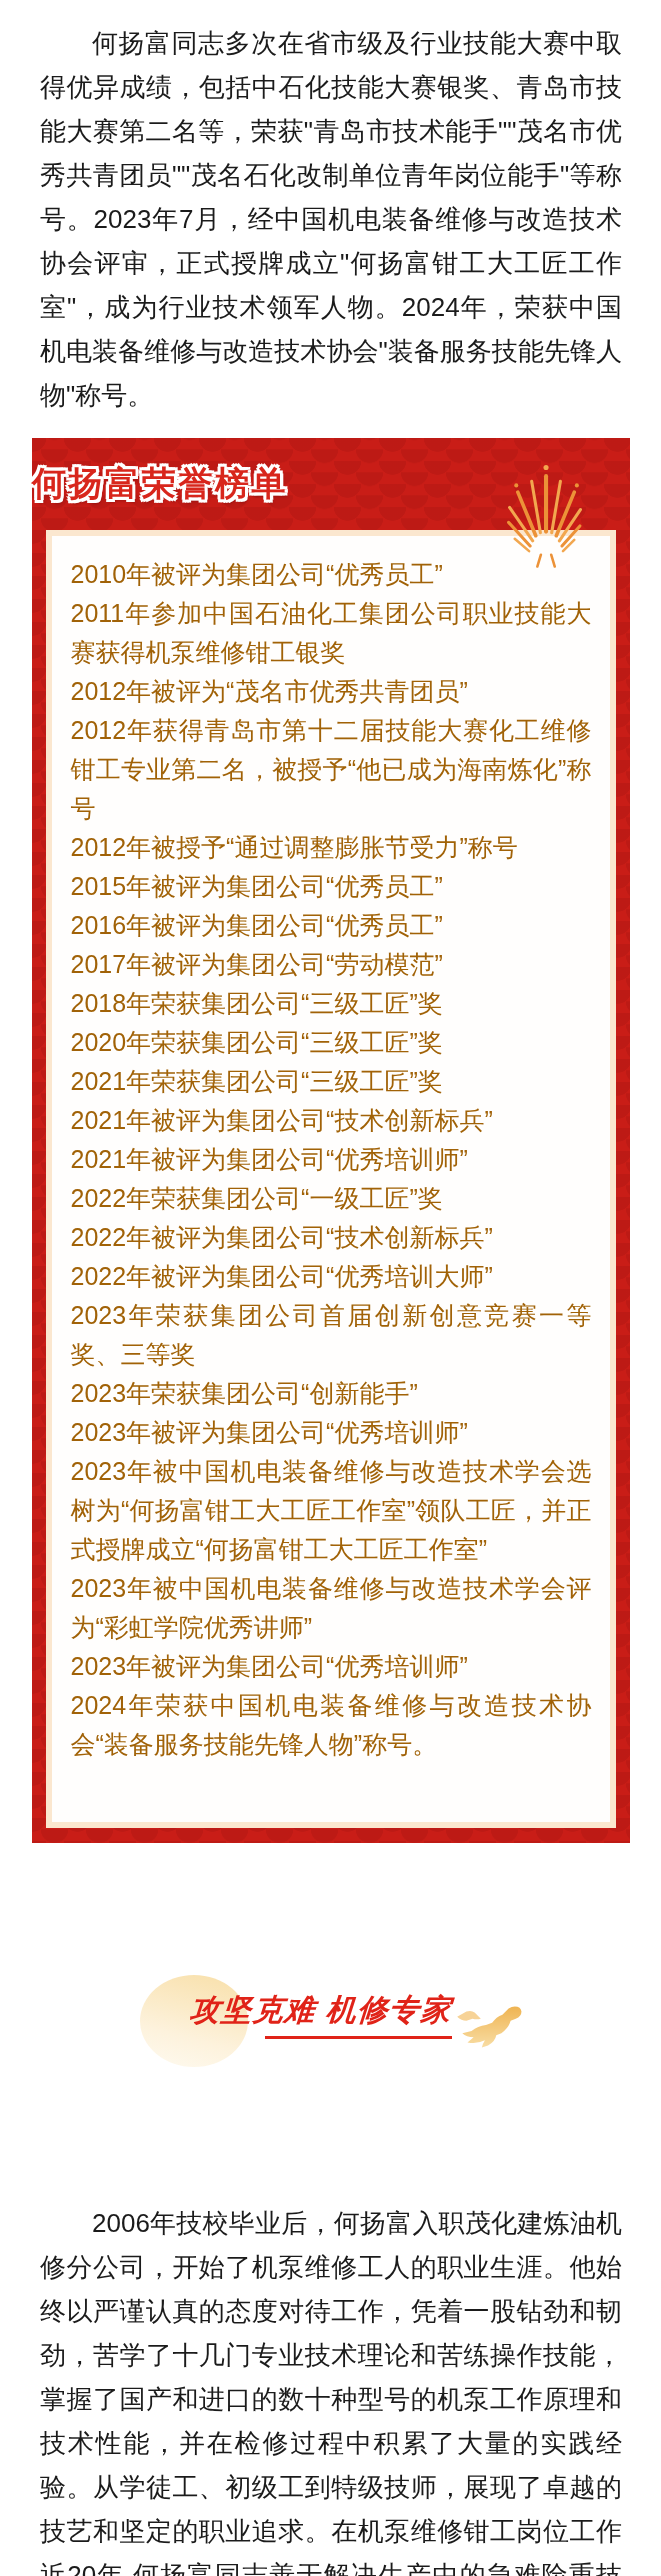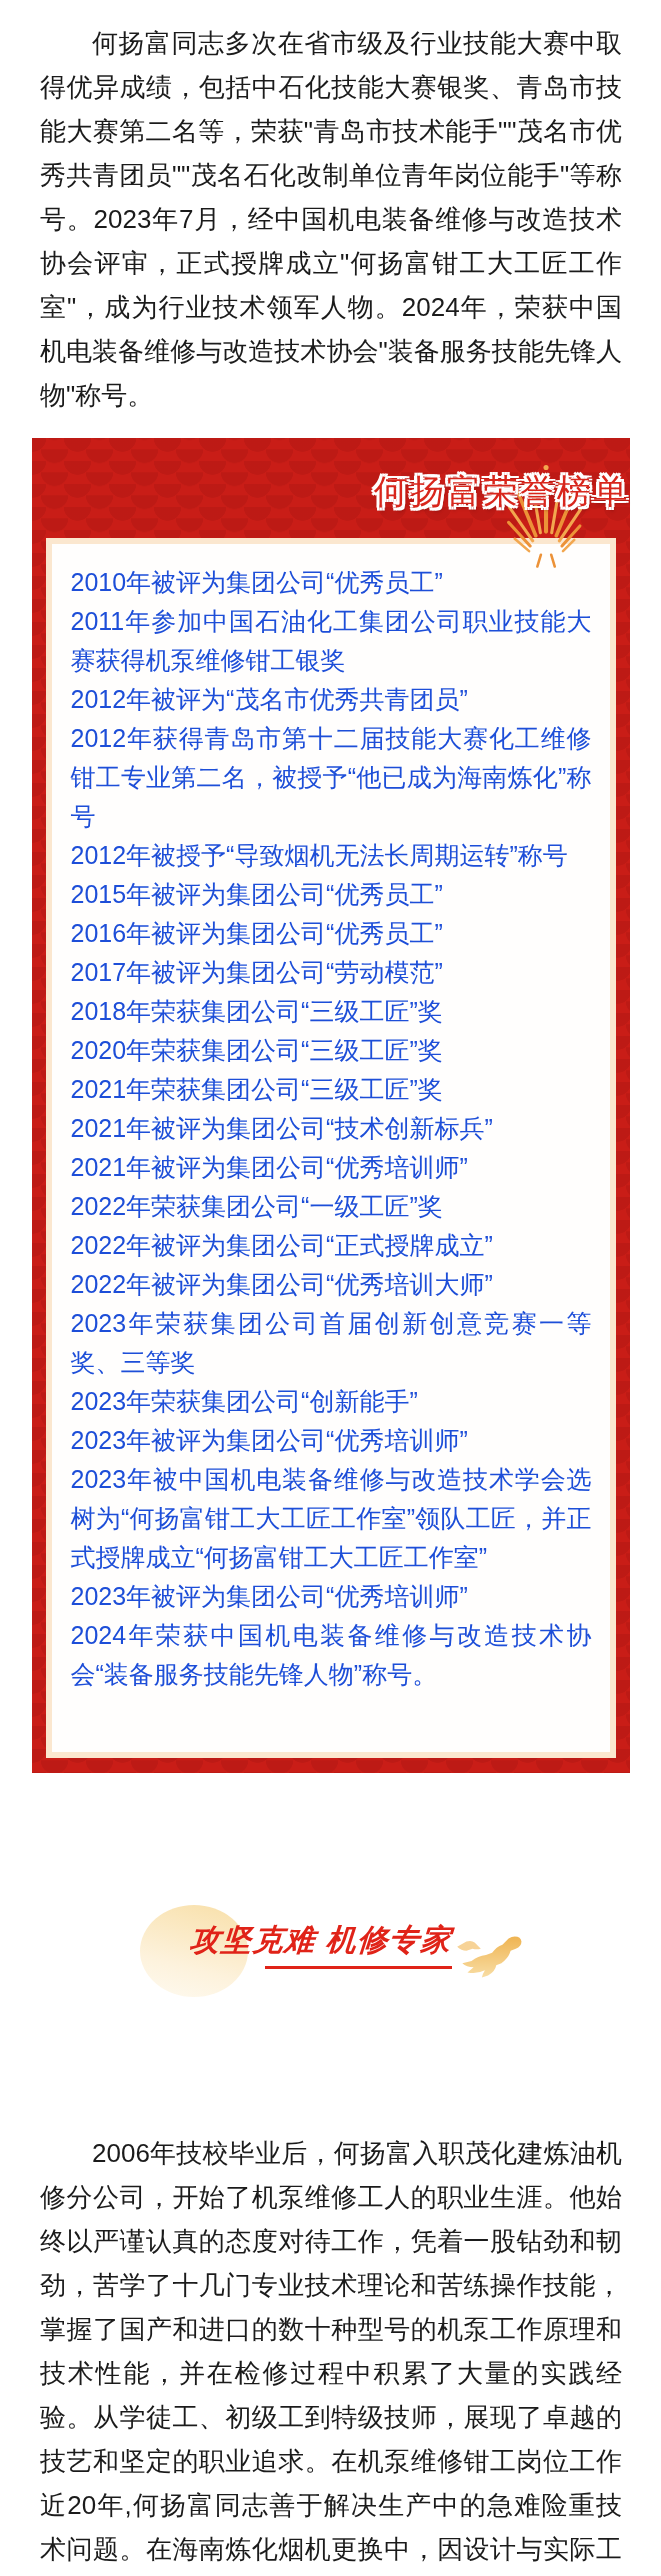"何扬富荣誉榜单" .honor-title { font-weight: normal -> bold; margin-top: 8px -> none; text-align: right -> left }
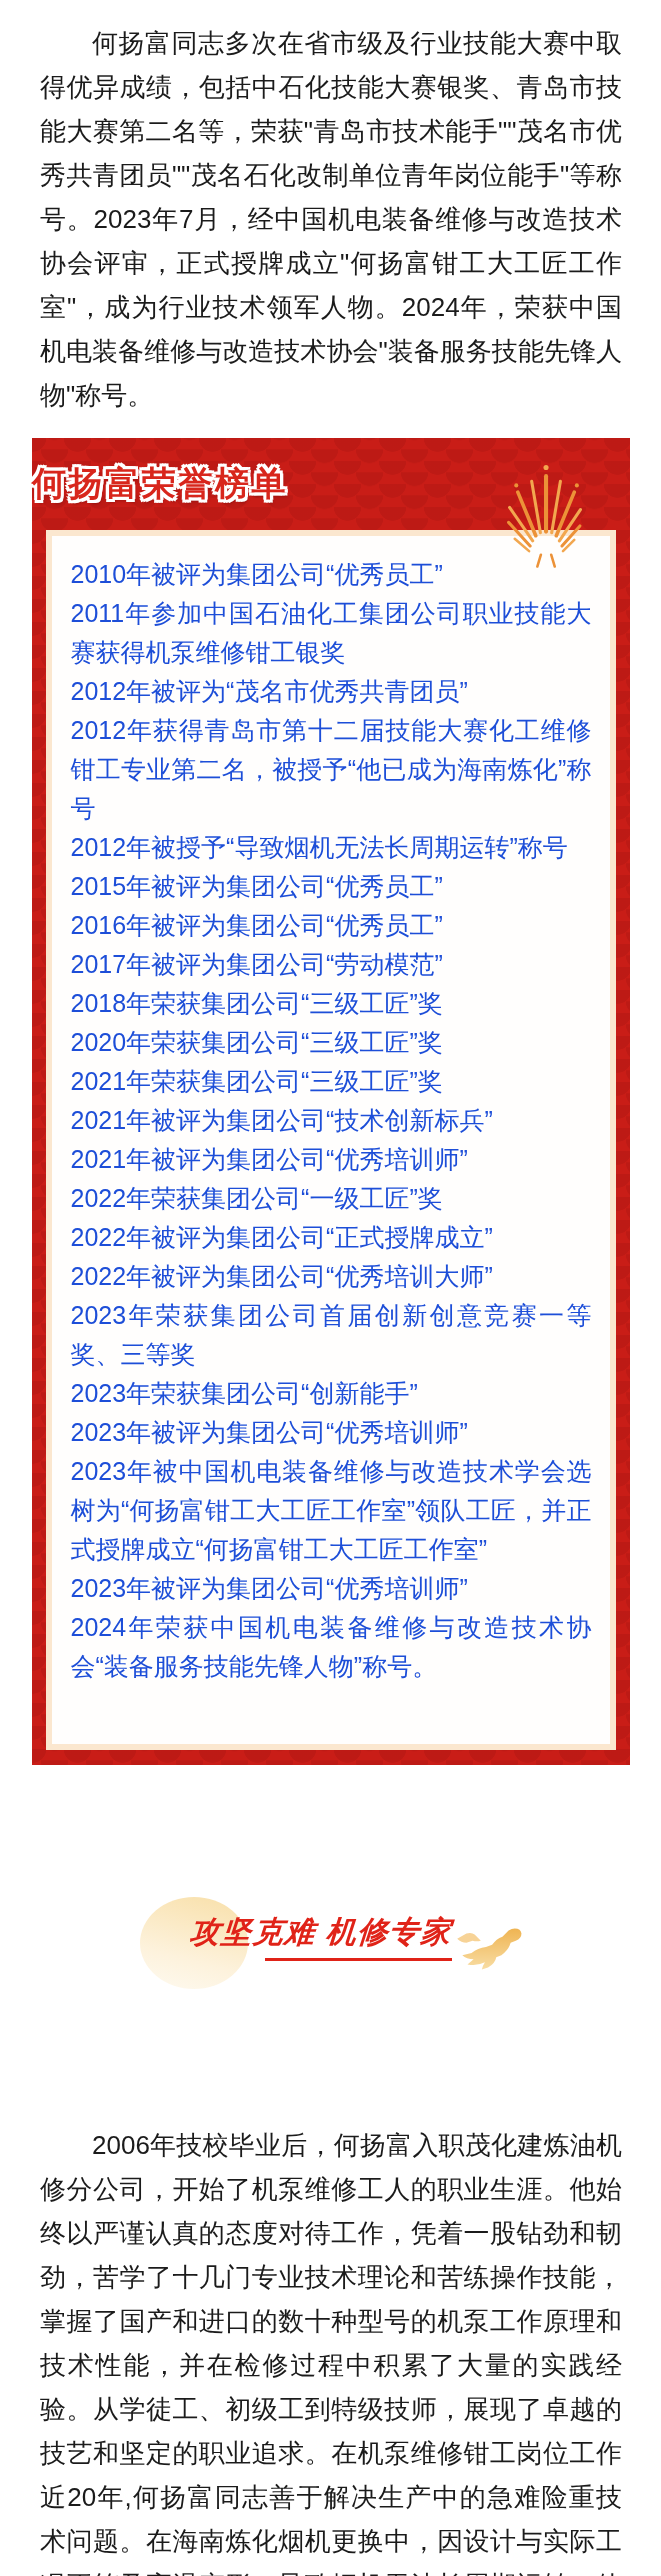"2010年被评为集团公司“优秀员工”" .honor-entry { color: #1d4ed8 -> #a16207 }
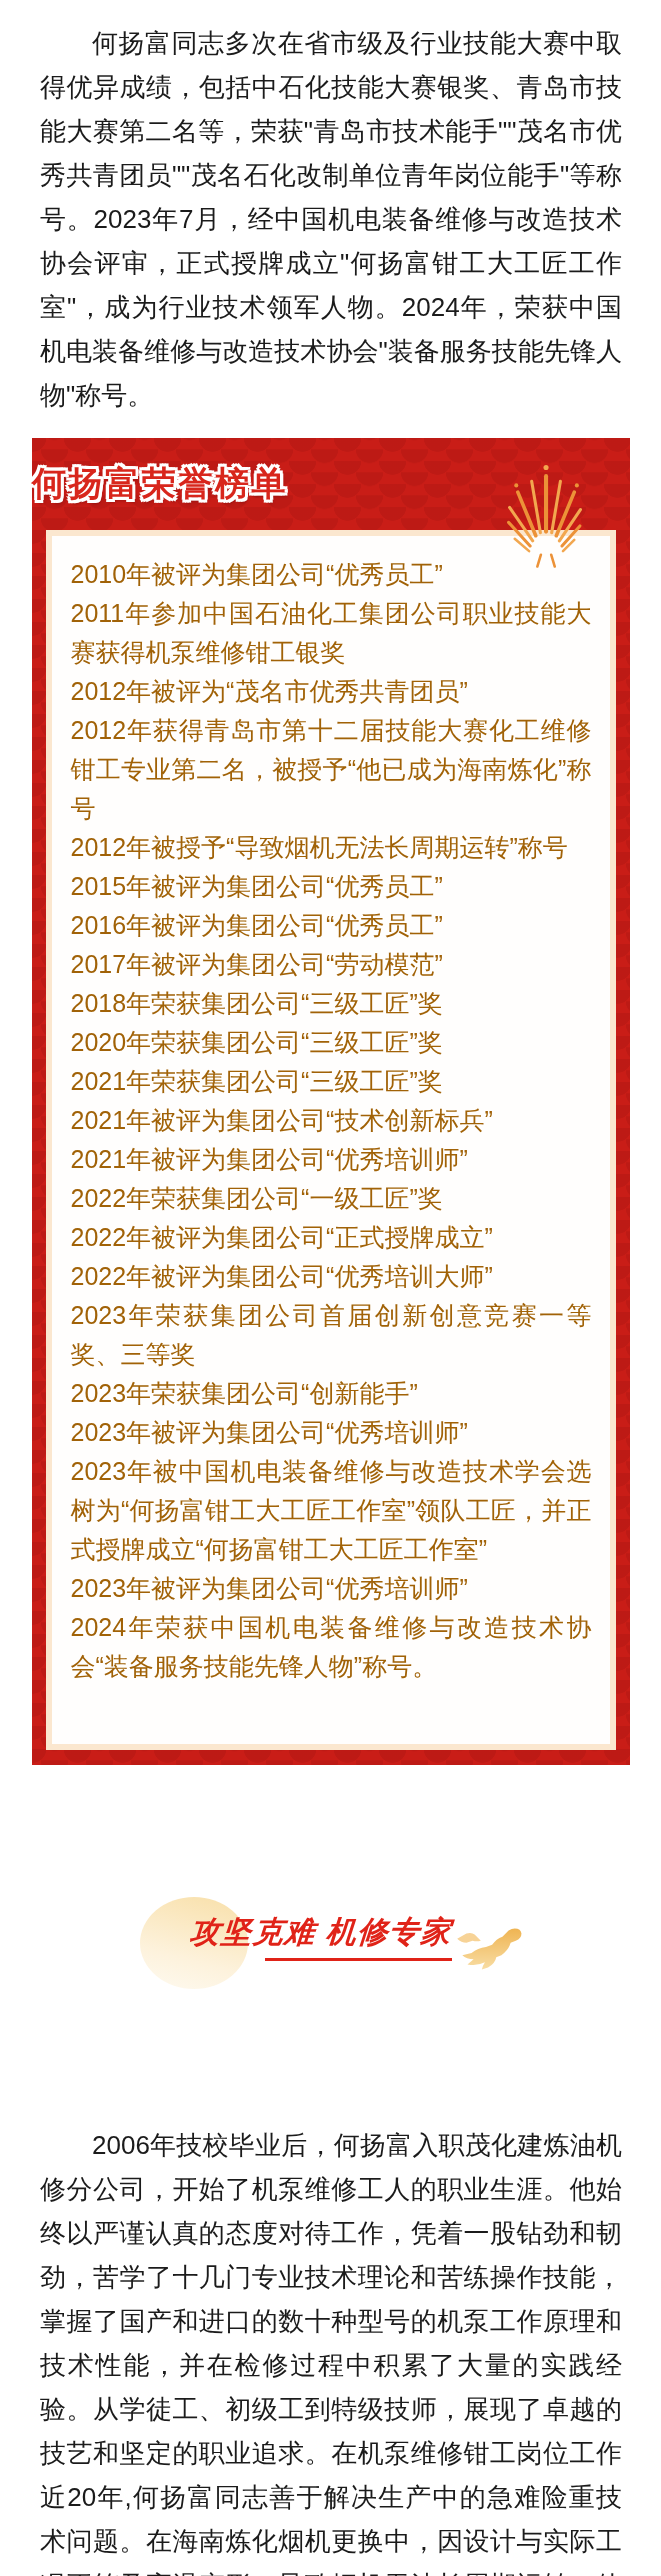"2012年被授予“导致烟机无法长周期运转”称号" div.honor-entry { text: 导致烟机无法长周期运转 -> 通过调整膨胀节受力 }
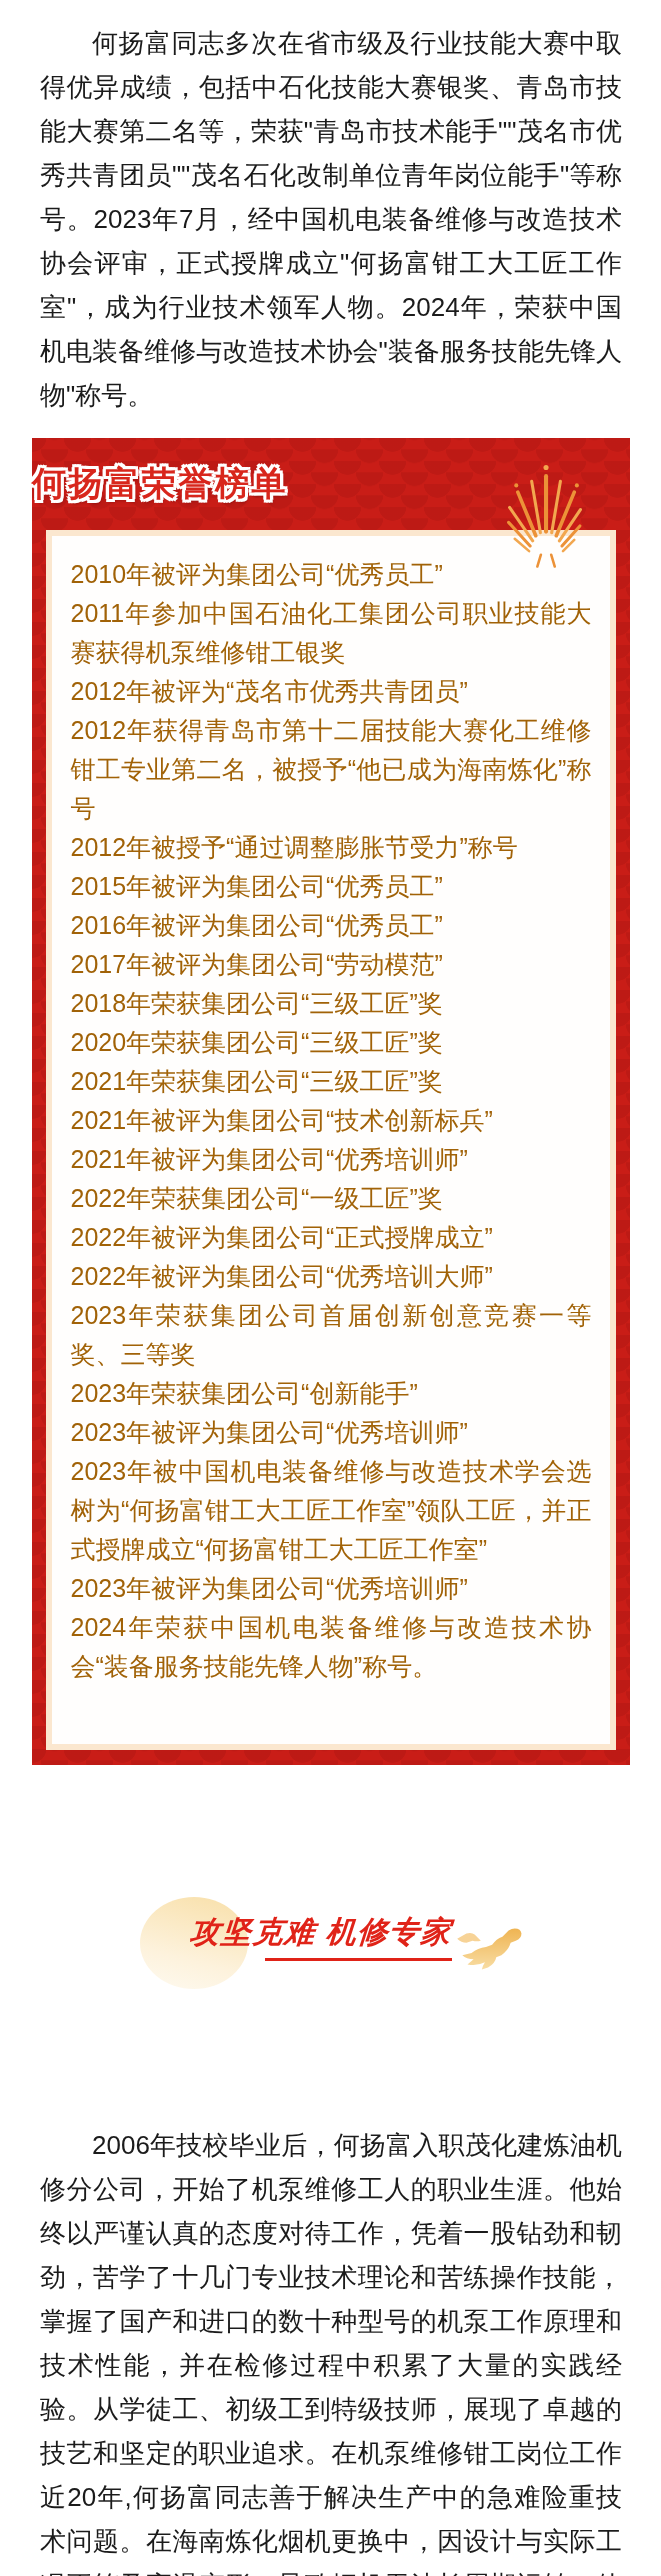"2022年被评为集团公司“正式授牌成立”" div.honor-entry { text: 正式授牌成立 -> 技术创新标兵 }
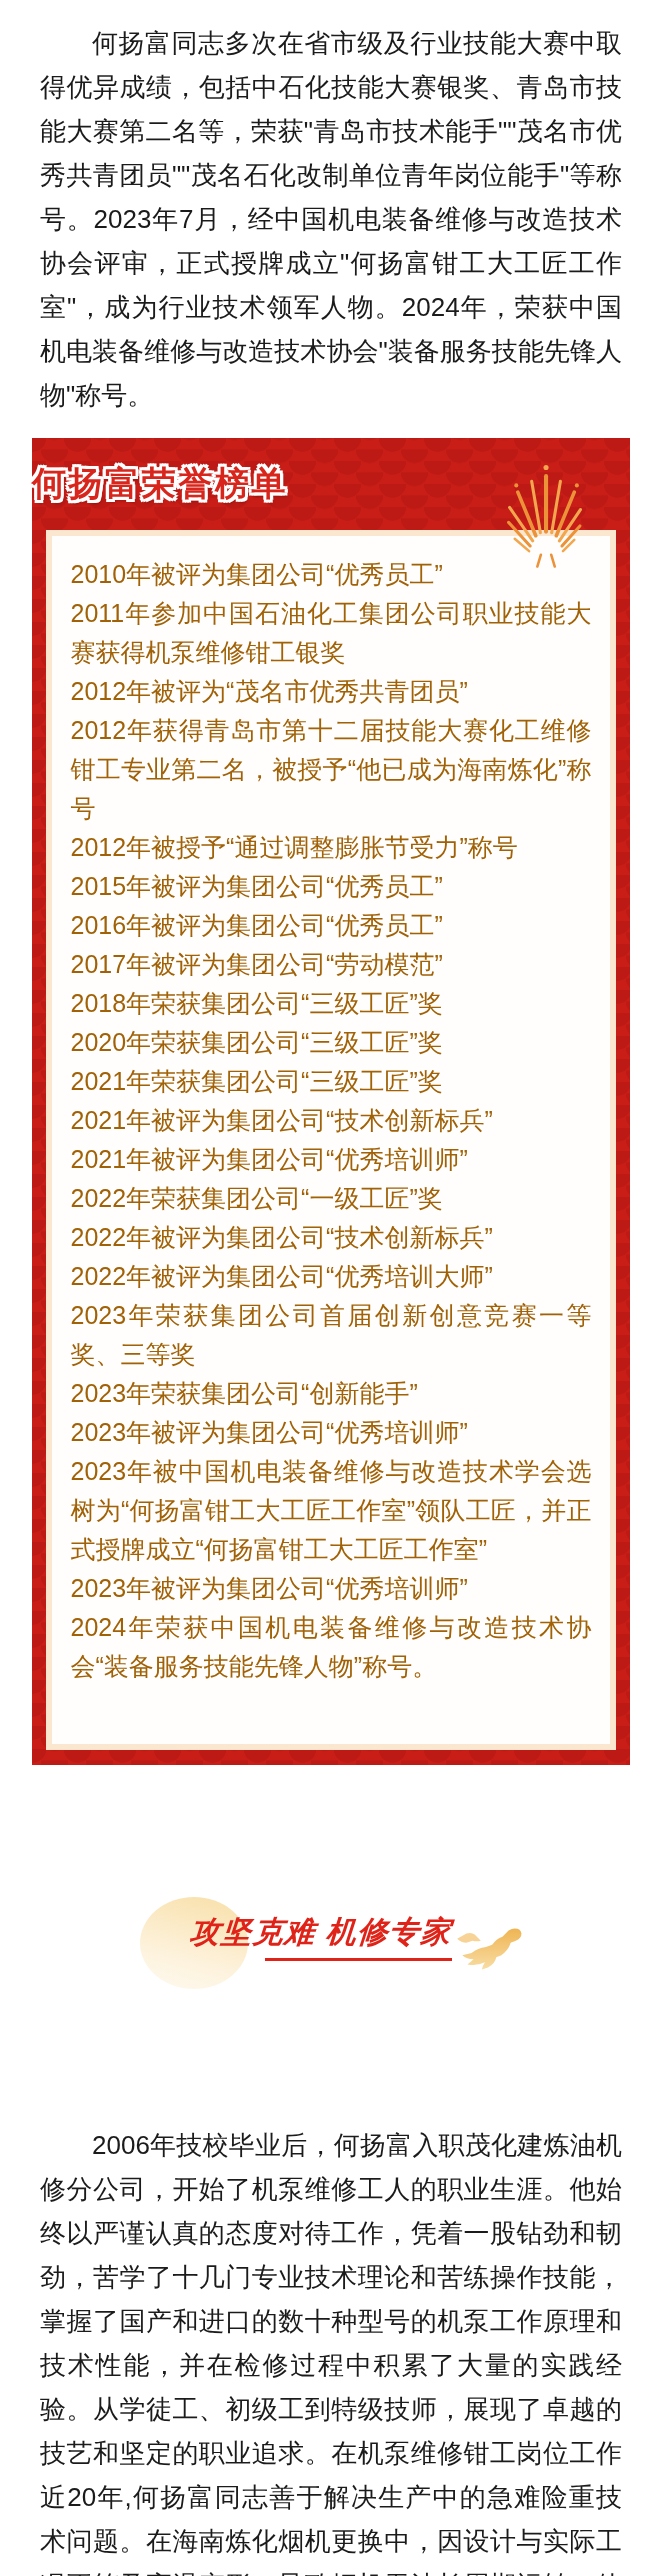"2023年被中国机电装备维修与改造技术学会评为“彩虹学院优秀讲师”" div.honor-entry { html: none -> <div>2023年被中国机电装备维修与改造技术学会评为“彩虹学院优秀讲师”</div> }
